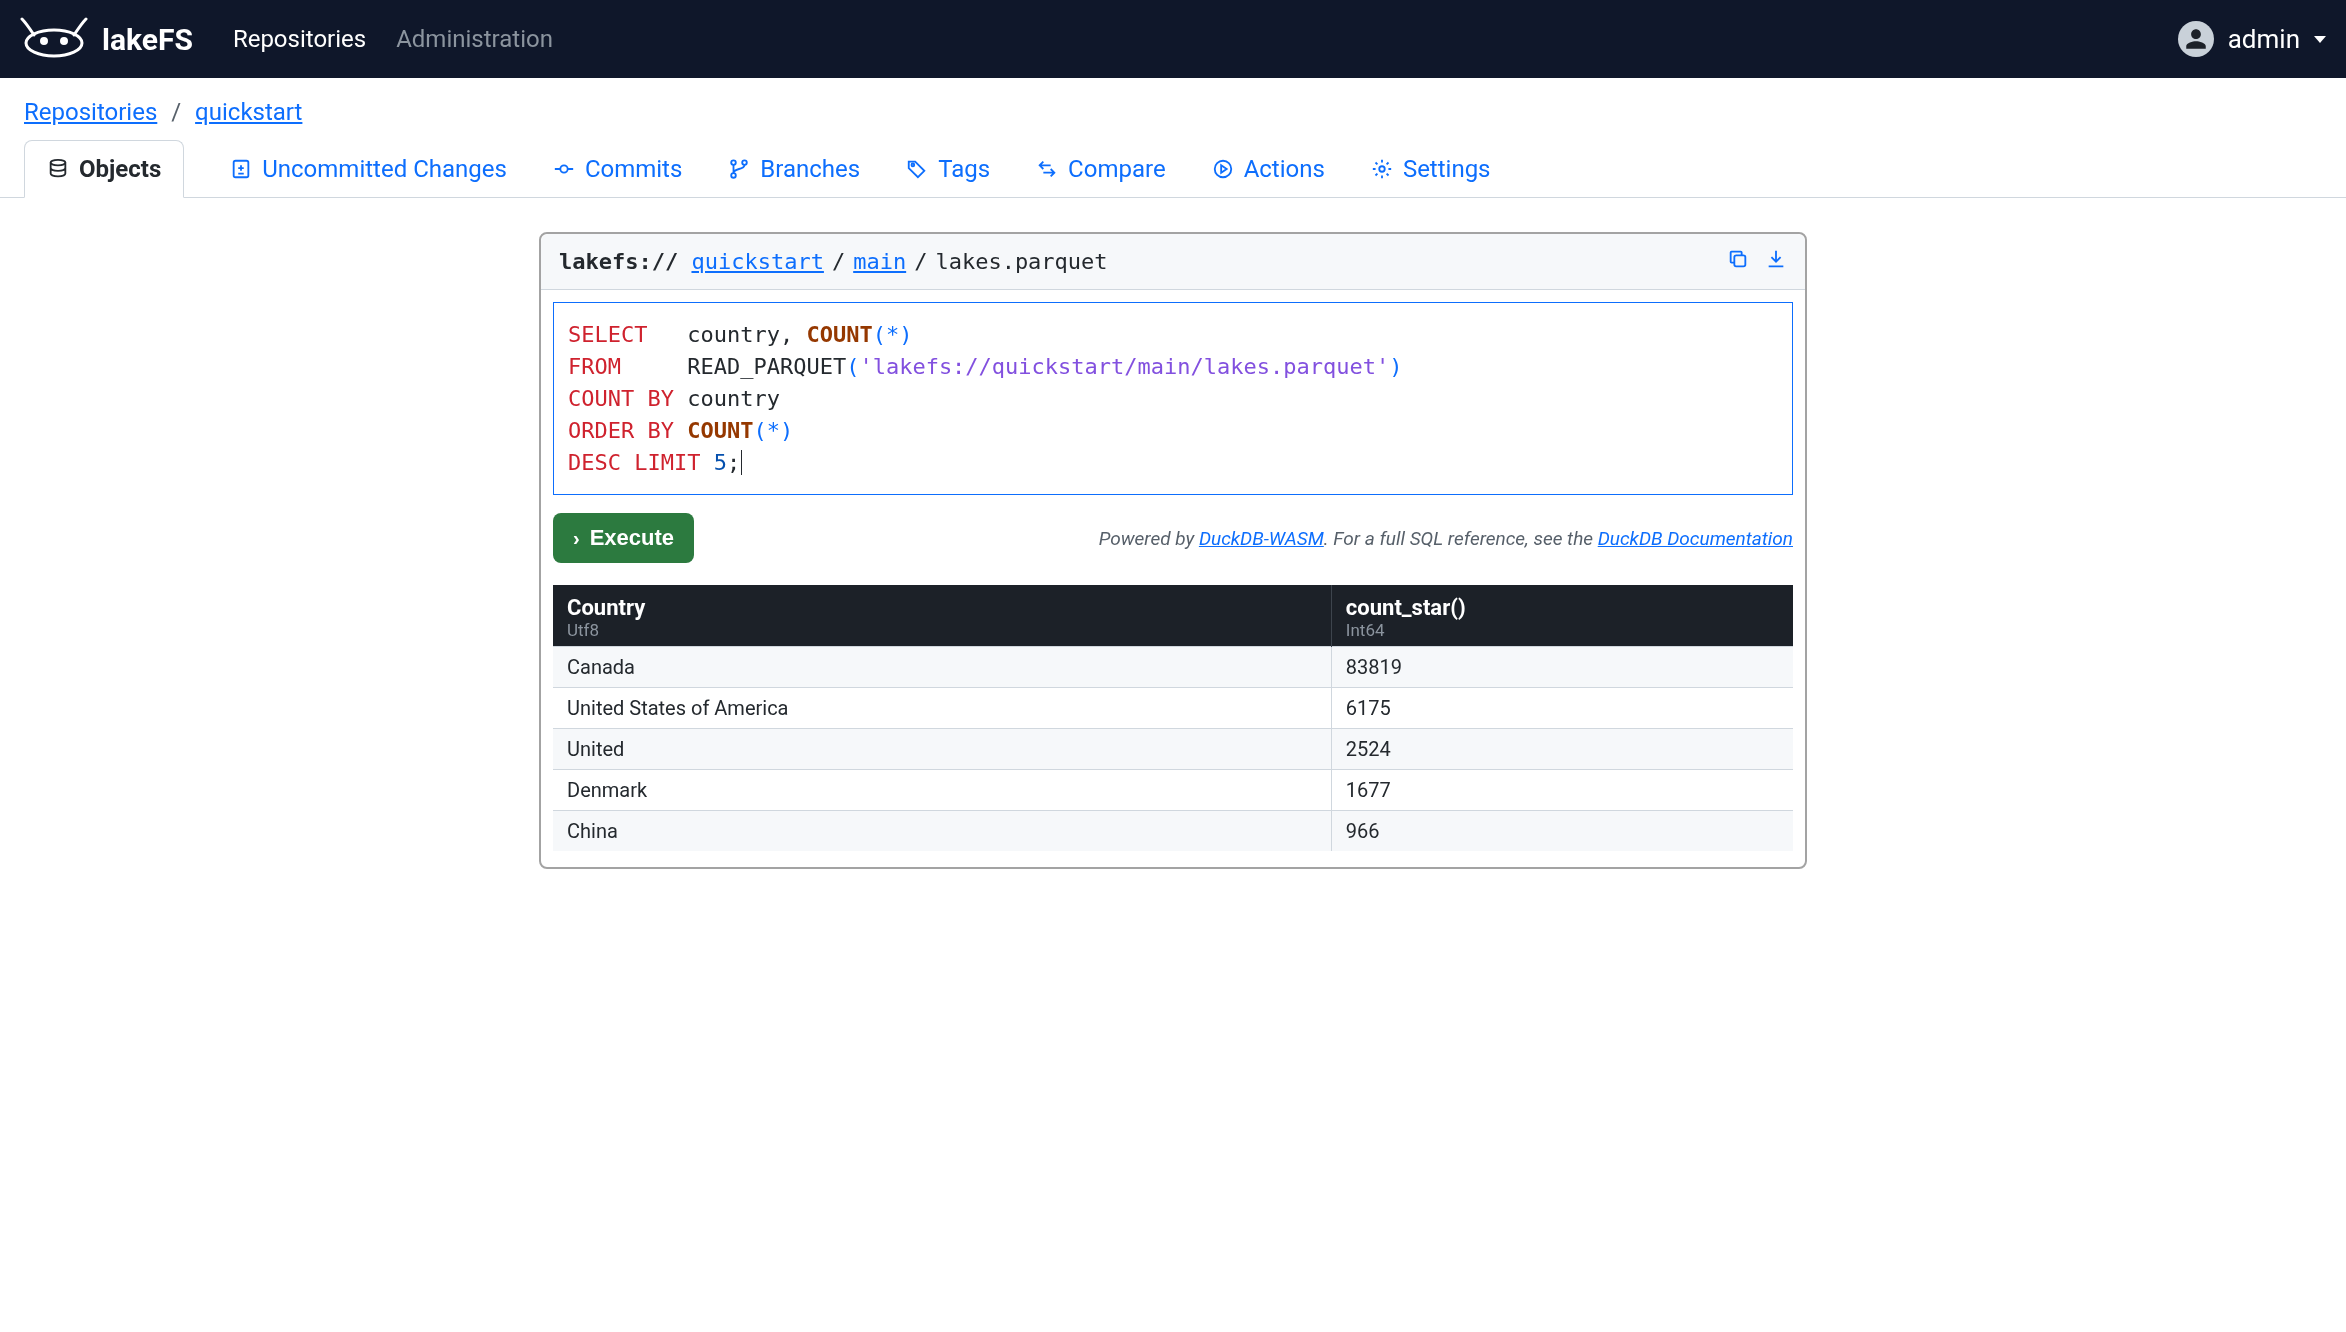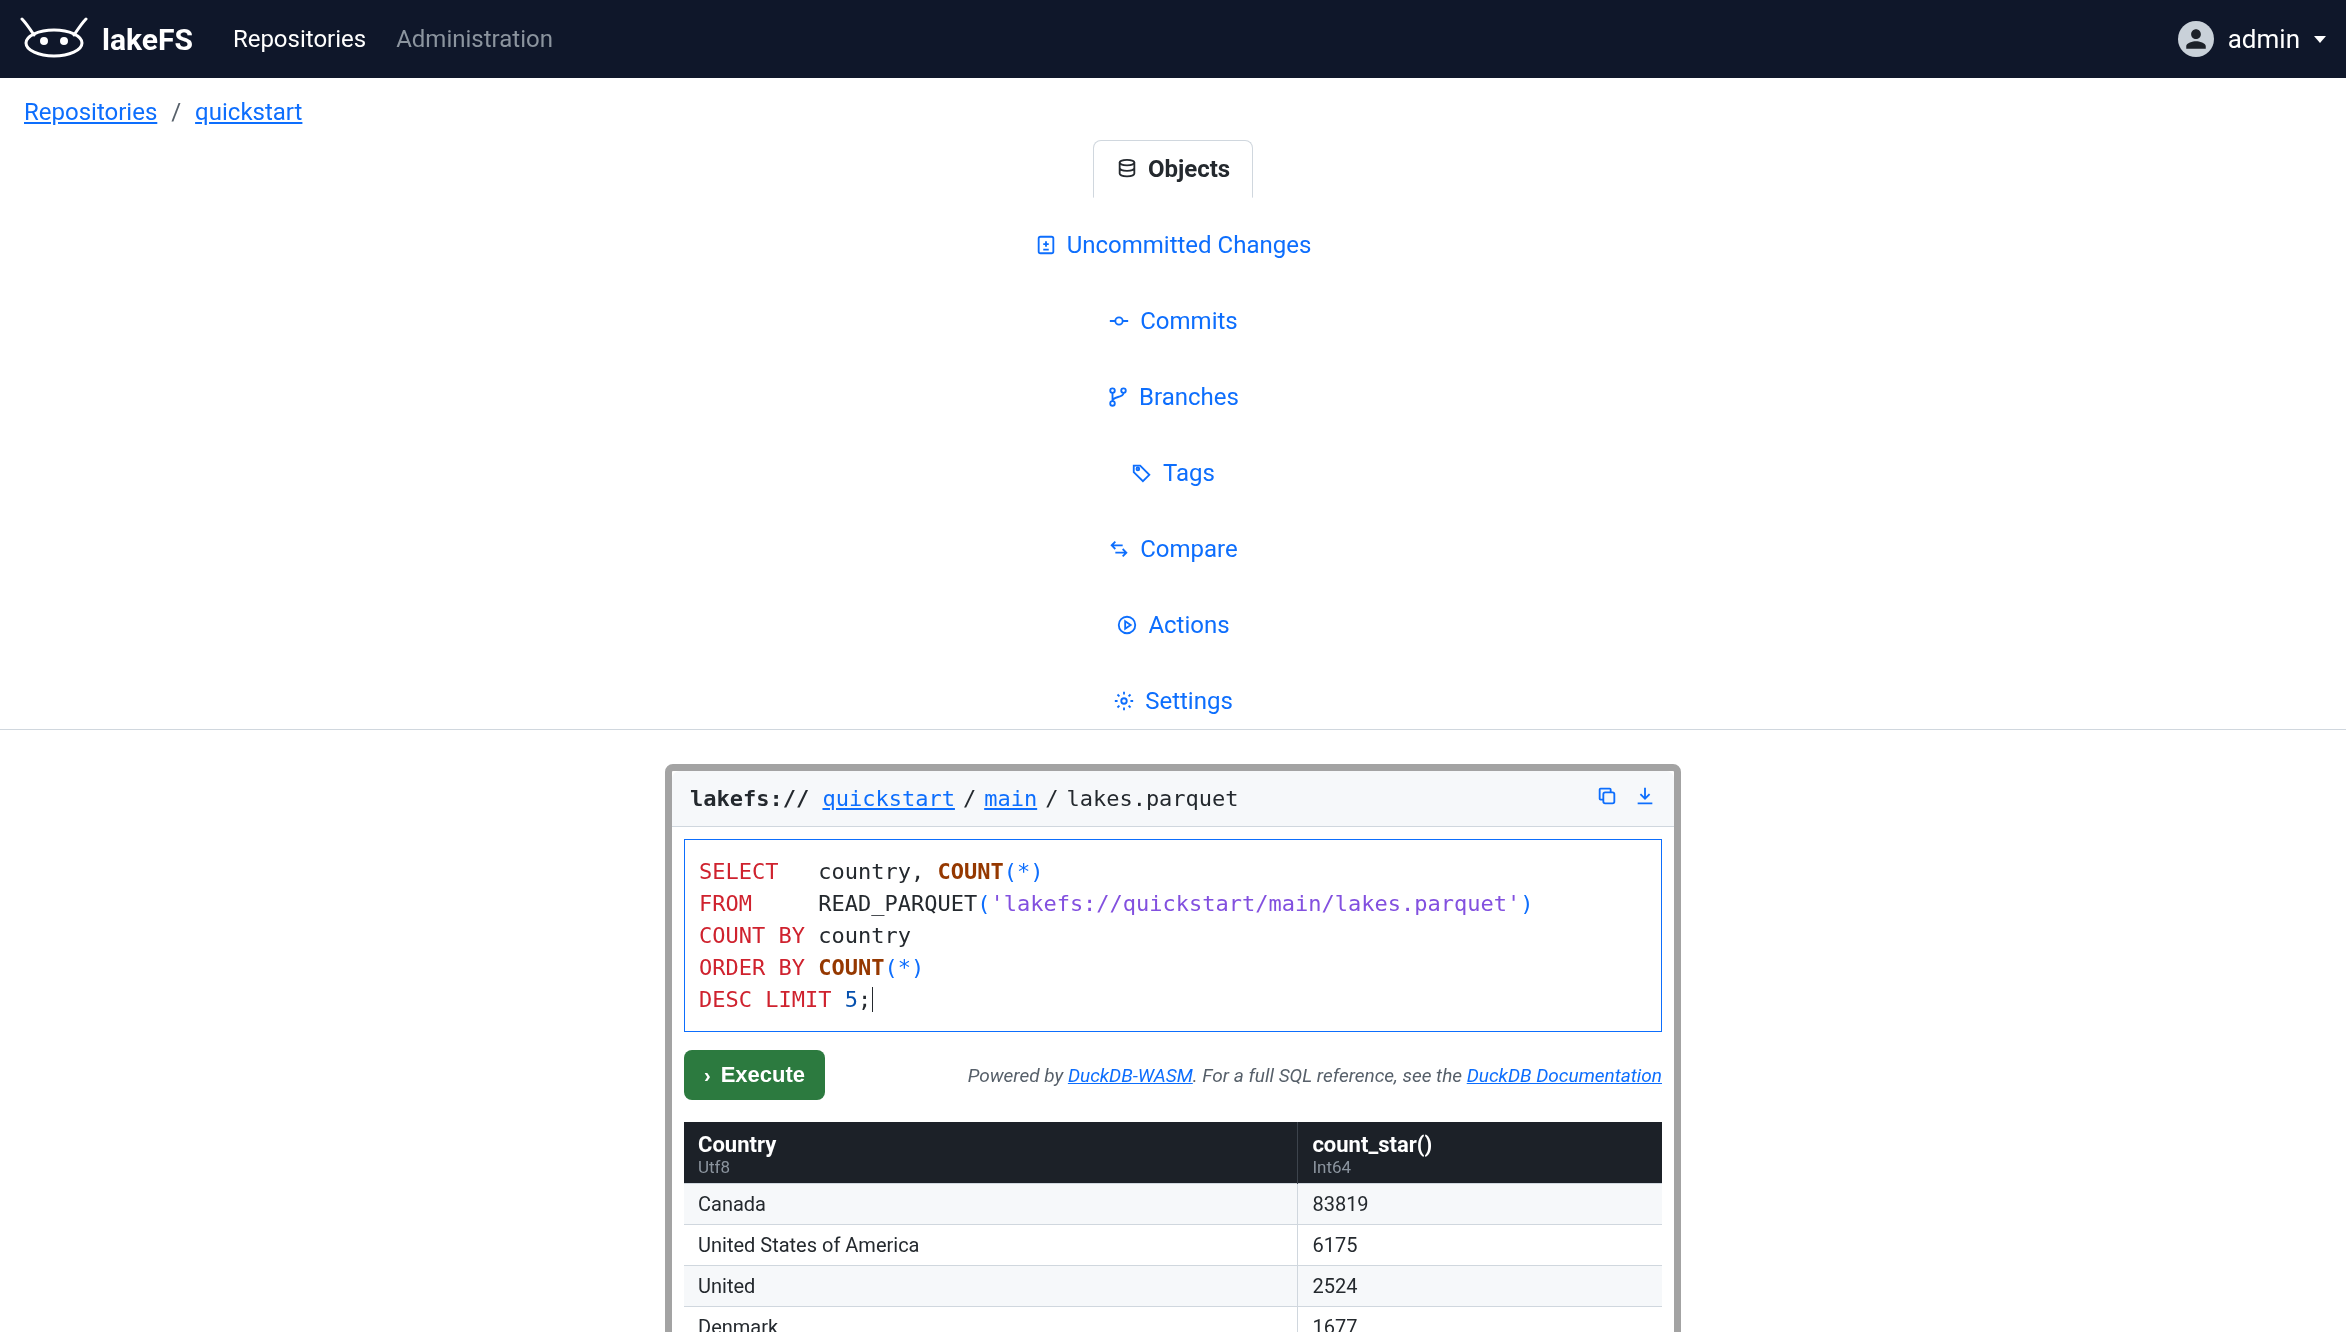"Objects" .tabs-row { flex-direction: column -> none; gap: 20px -> 46px }
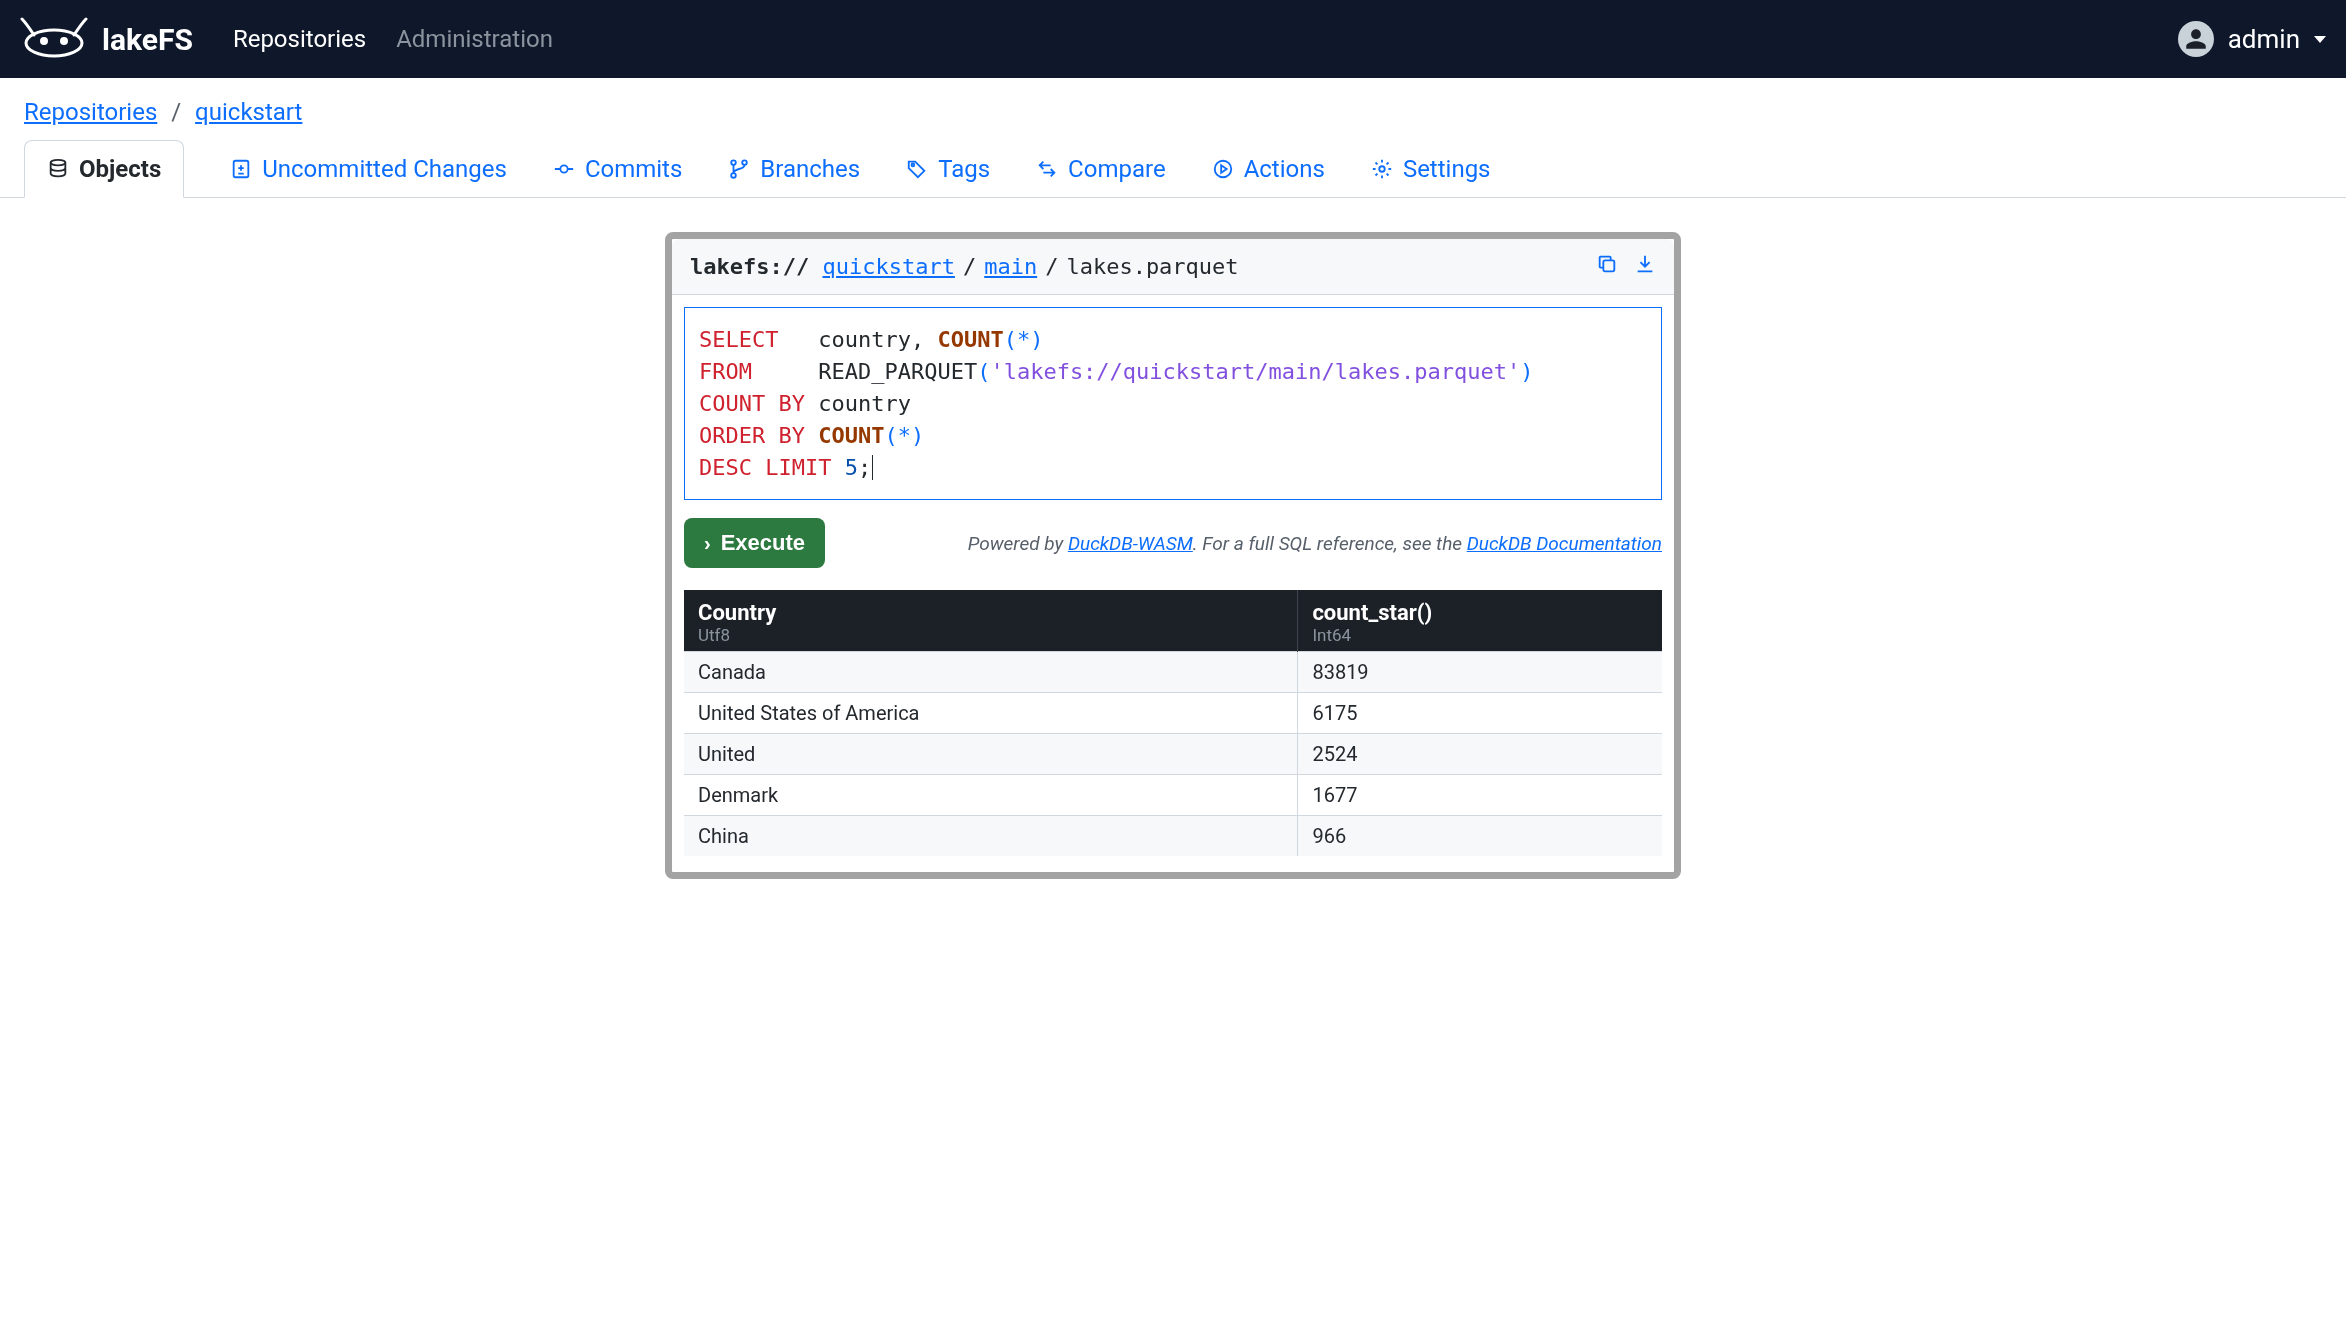"lakefs://" .main-panel { border: 7px solid #a3a3a3 -> 2px solid #a3a3a3; width: 1016px -> 1268px }
